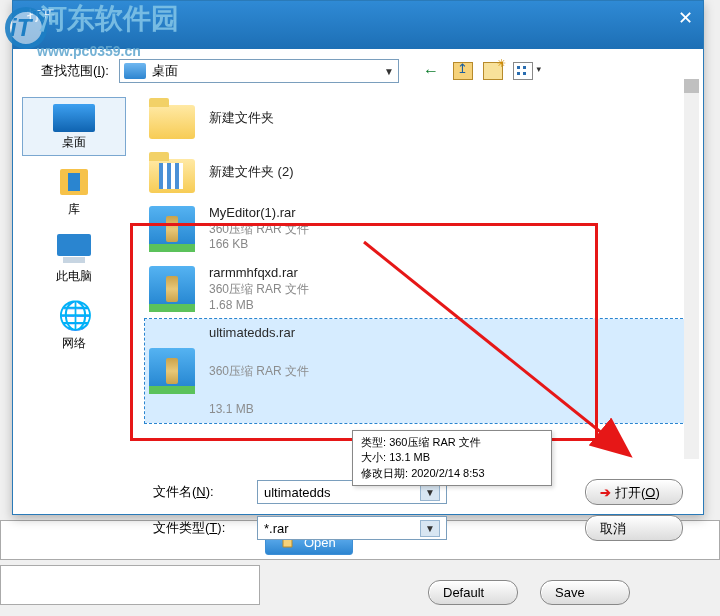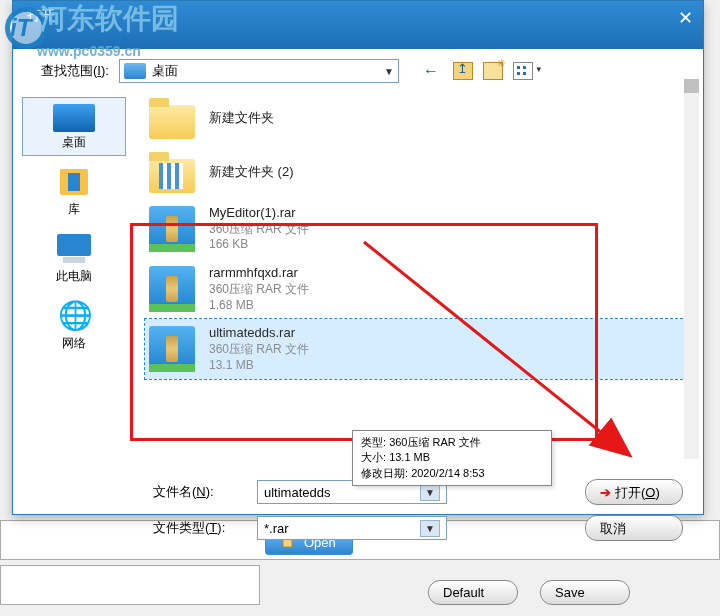"ultimatedds.rar" .frow.selected .finfo { gap: none -> 22px }
